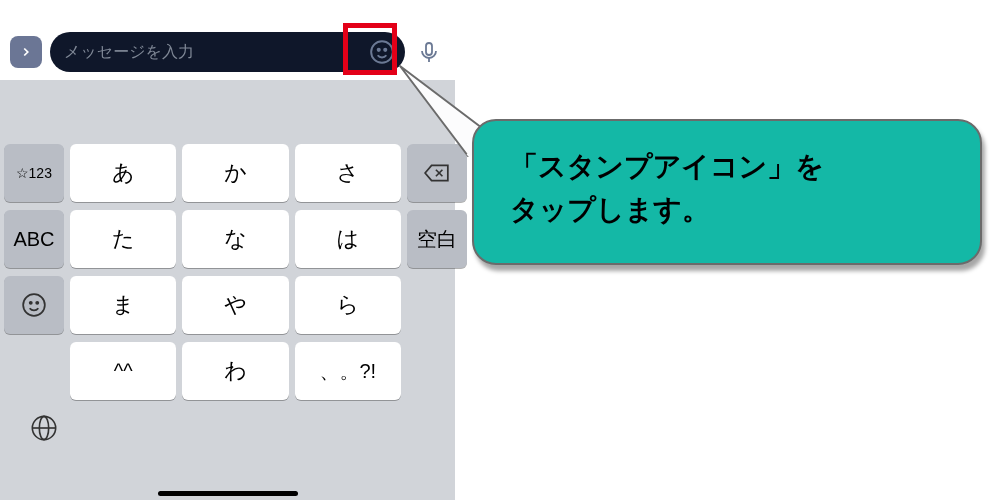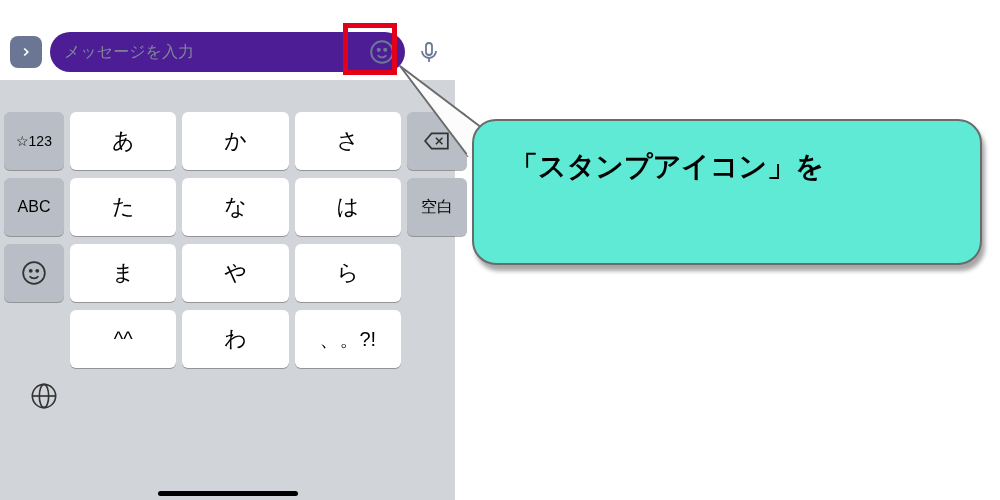"メッセージを入力" .msg-field-wrap { background: #4c1d95 -> #0f172a }
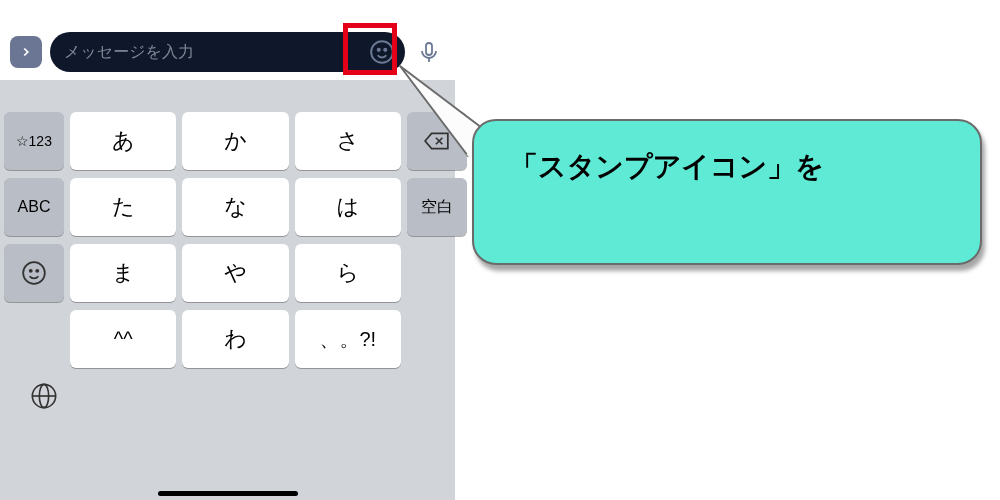"☆123" .kbd-area { padding-top: 28px -> 60px }
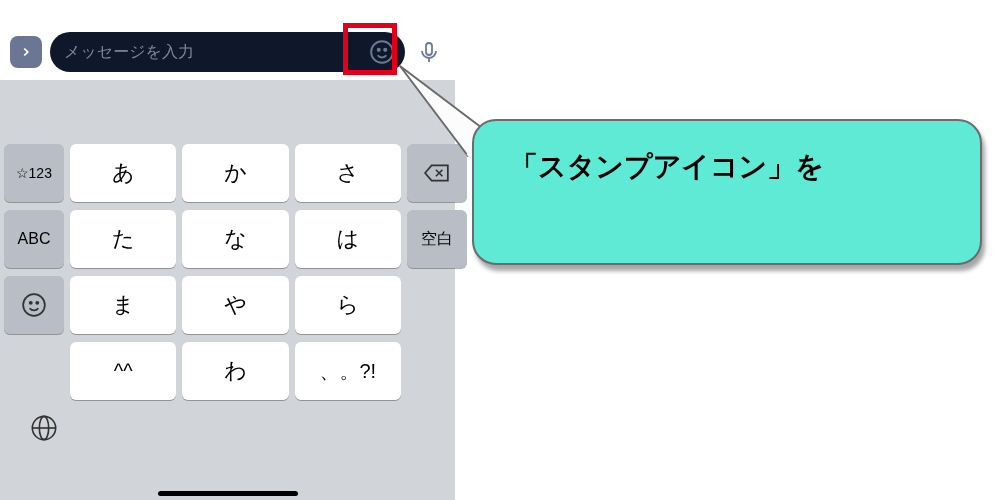"「スタンプアイコン」を" .callout { background: #5eead4 -> #14b8a6 }
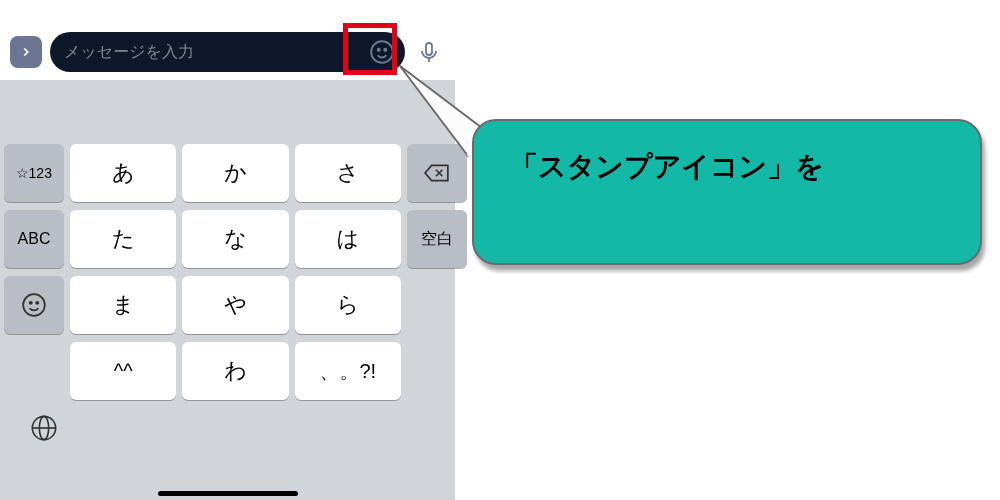"タップします。" span { html: none -> <span>タップします。</span> }
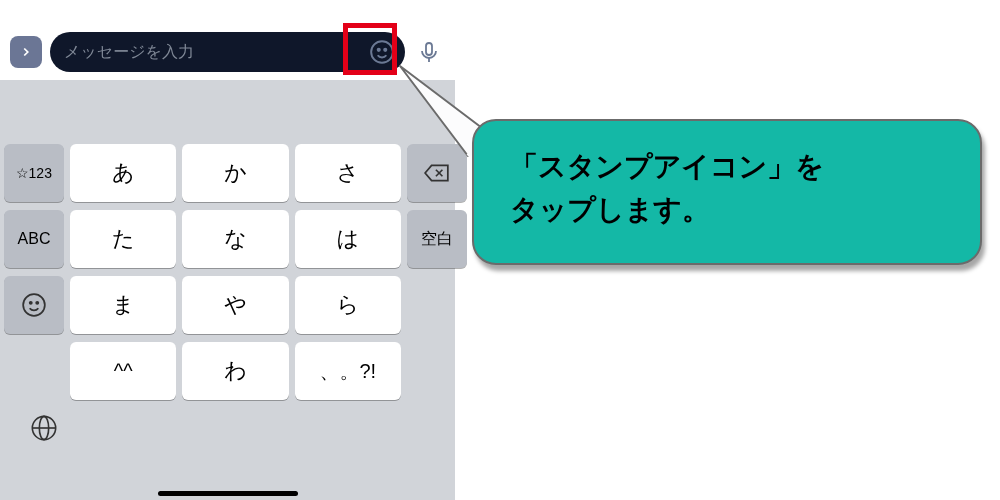"ABC" .side { font-size: 16px -> 20px }
